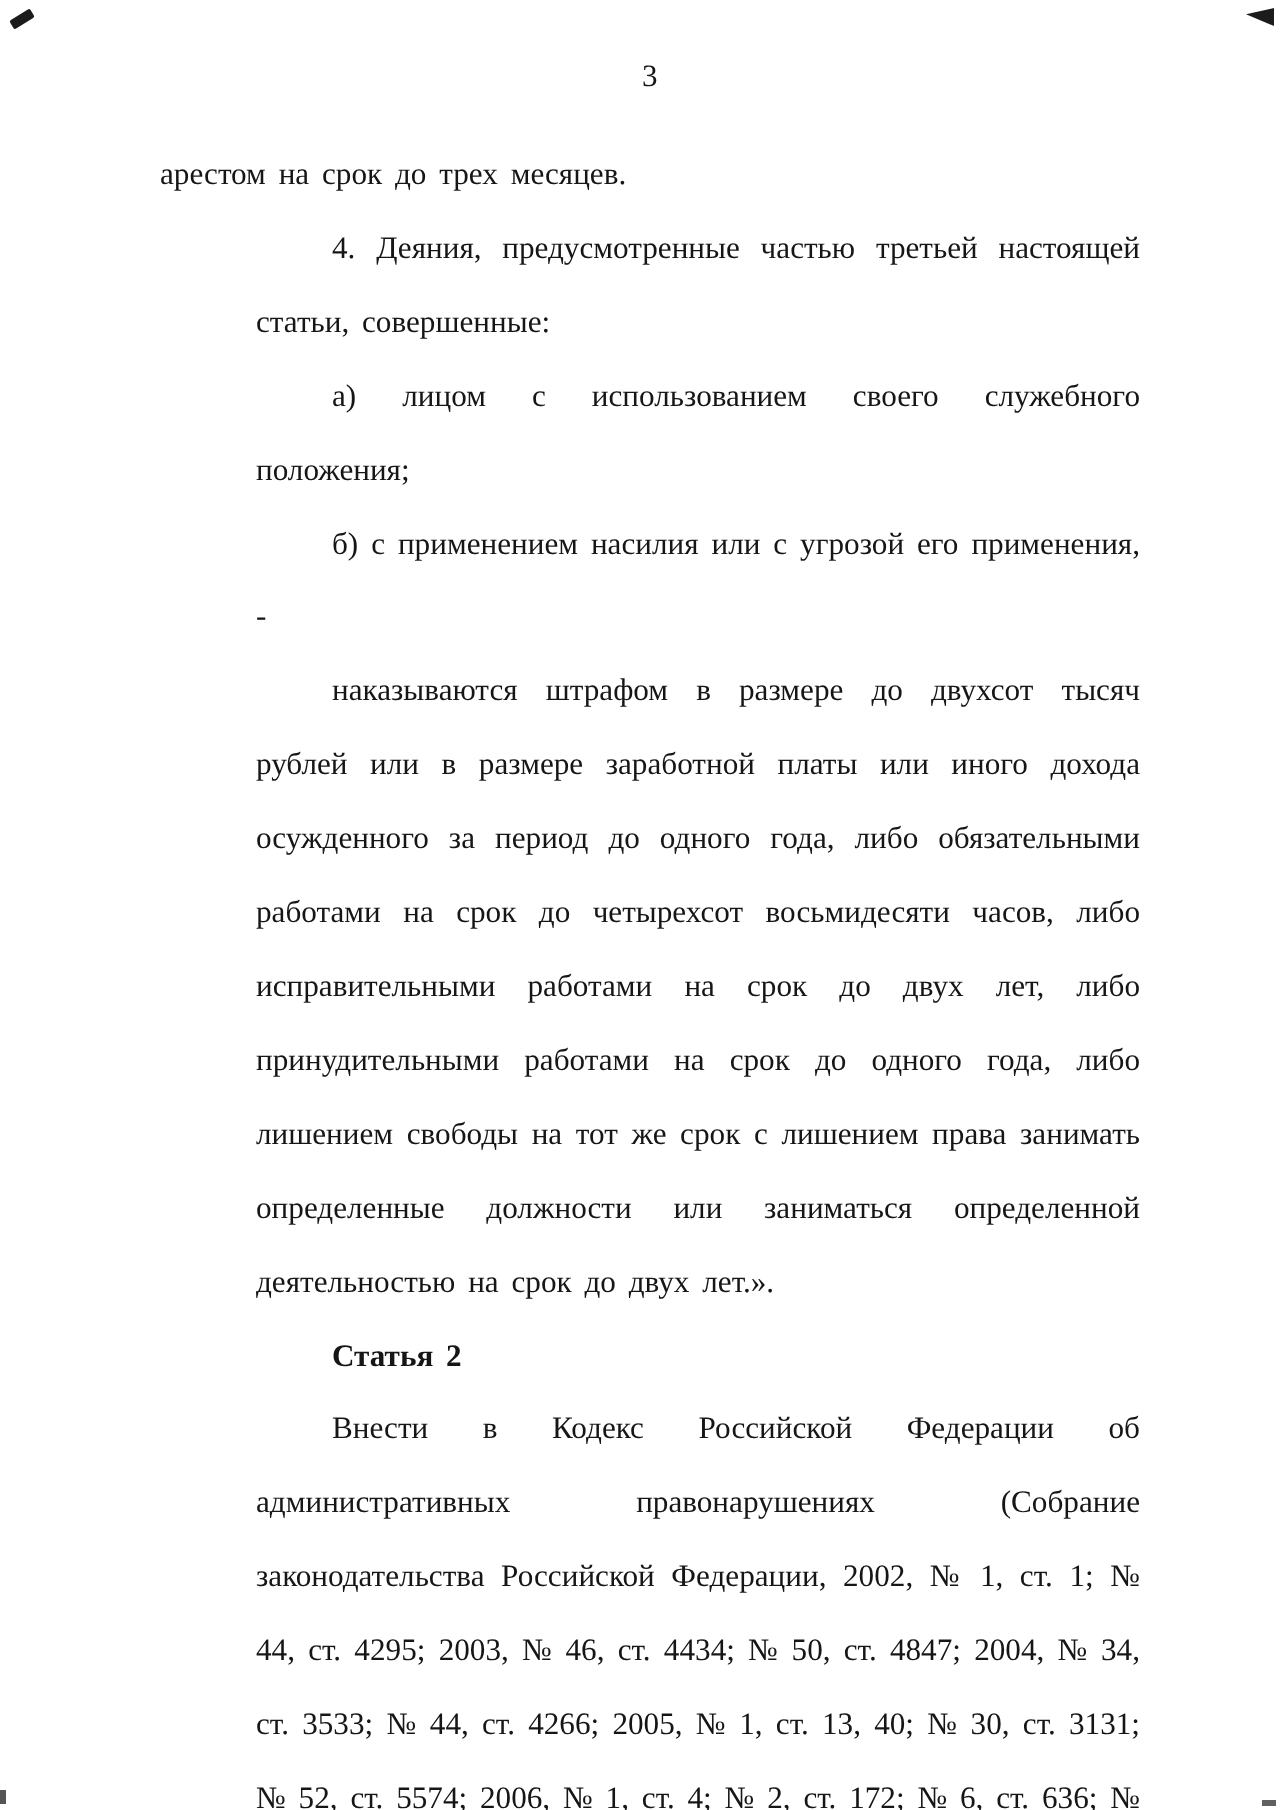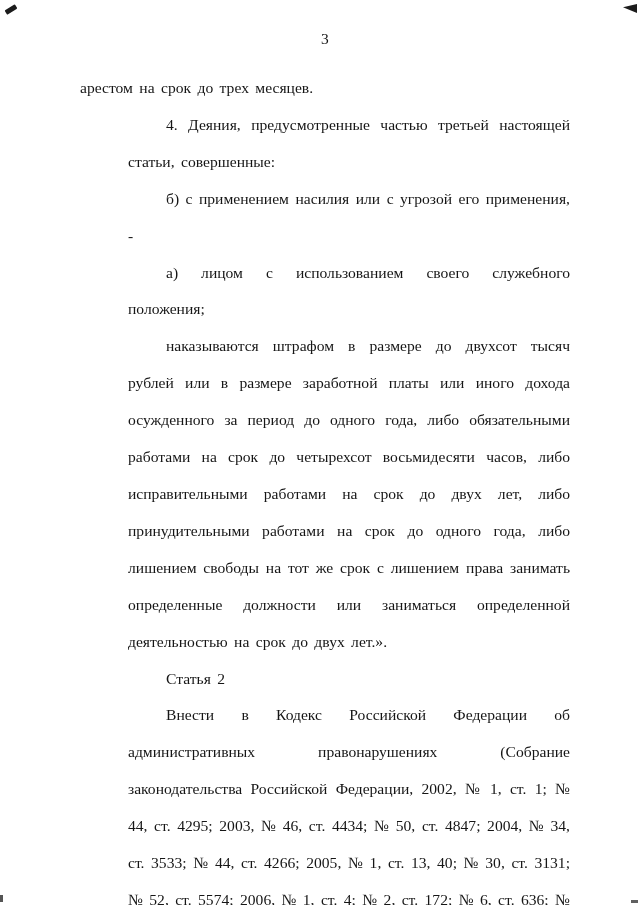"б) с применением насилия или" p.indent { order: before "а) лицом с использованием своего" -> after "а) лицом с использованием своего" }
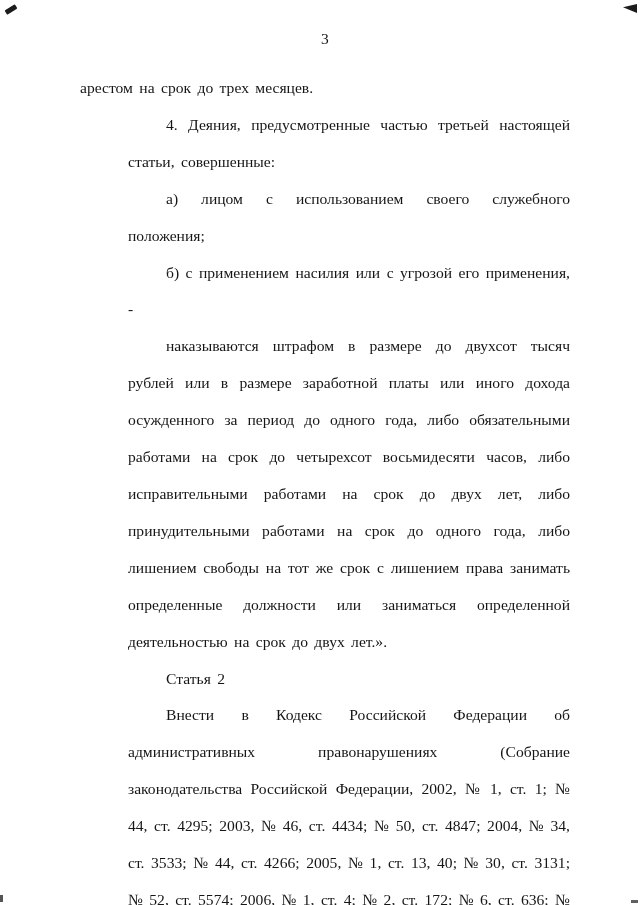"Статья 2" .content p.bold { font-weight: normal -> bold }
